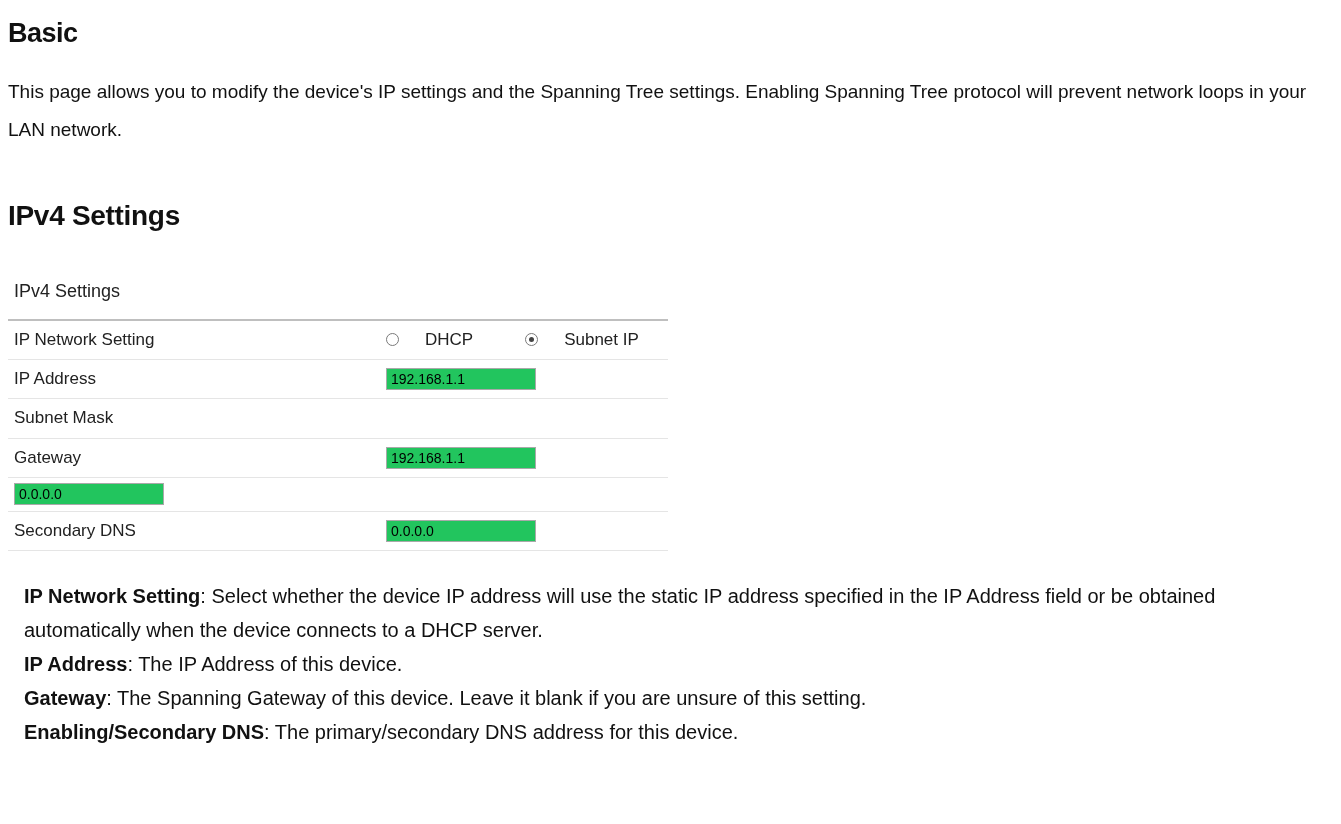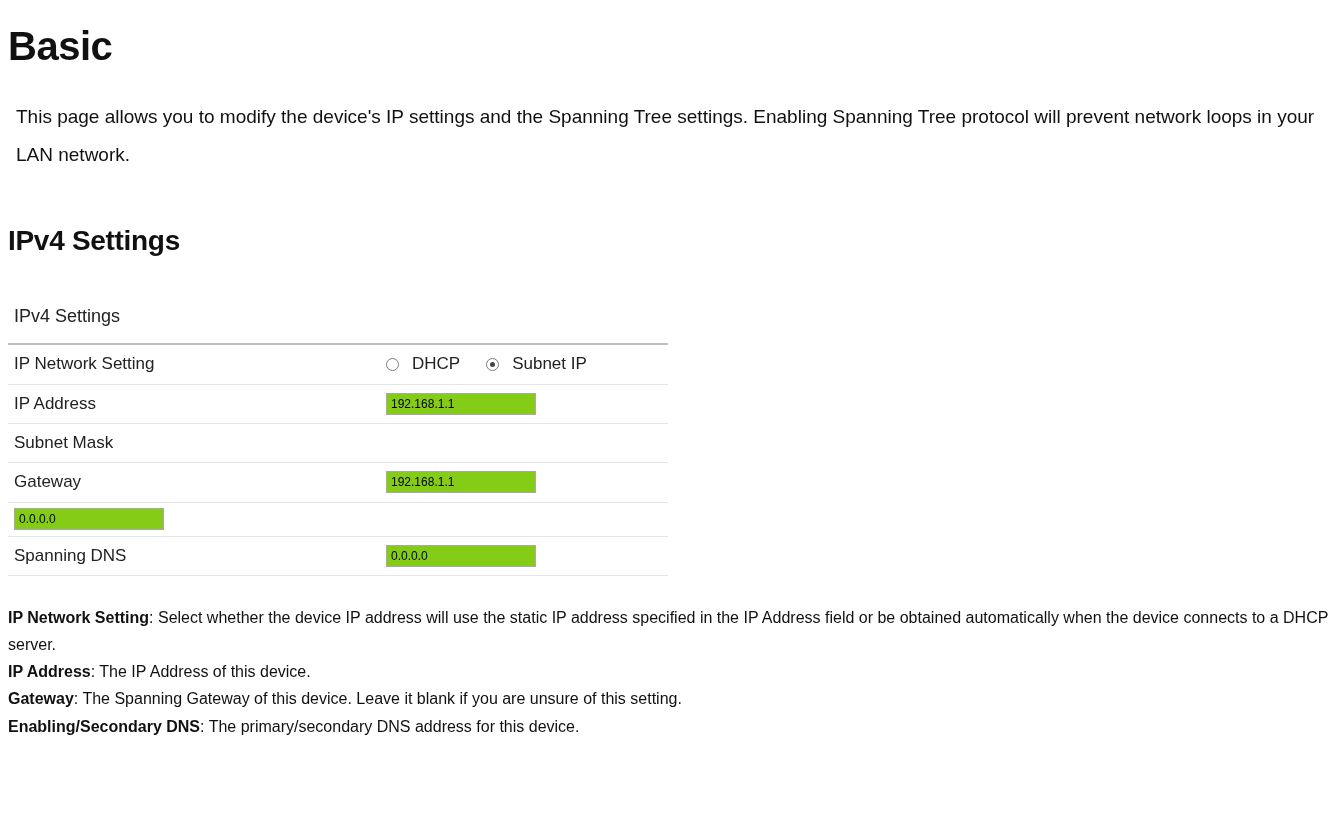"Basic" h1.page-title { font-size: 40px -> 27px }
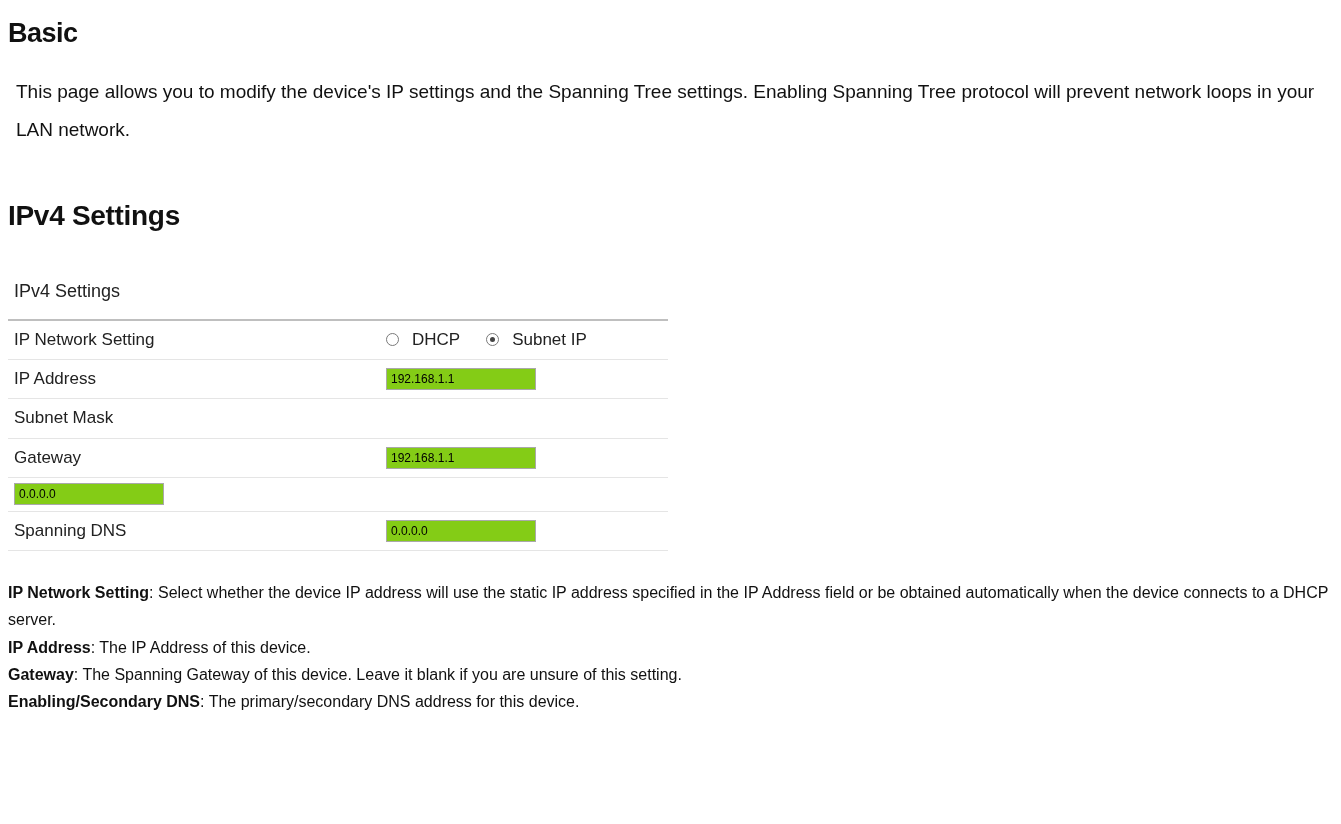"This page allows you to" p.intro { margin: 0 0 40px 8px -> 0 0 40px 0 }
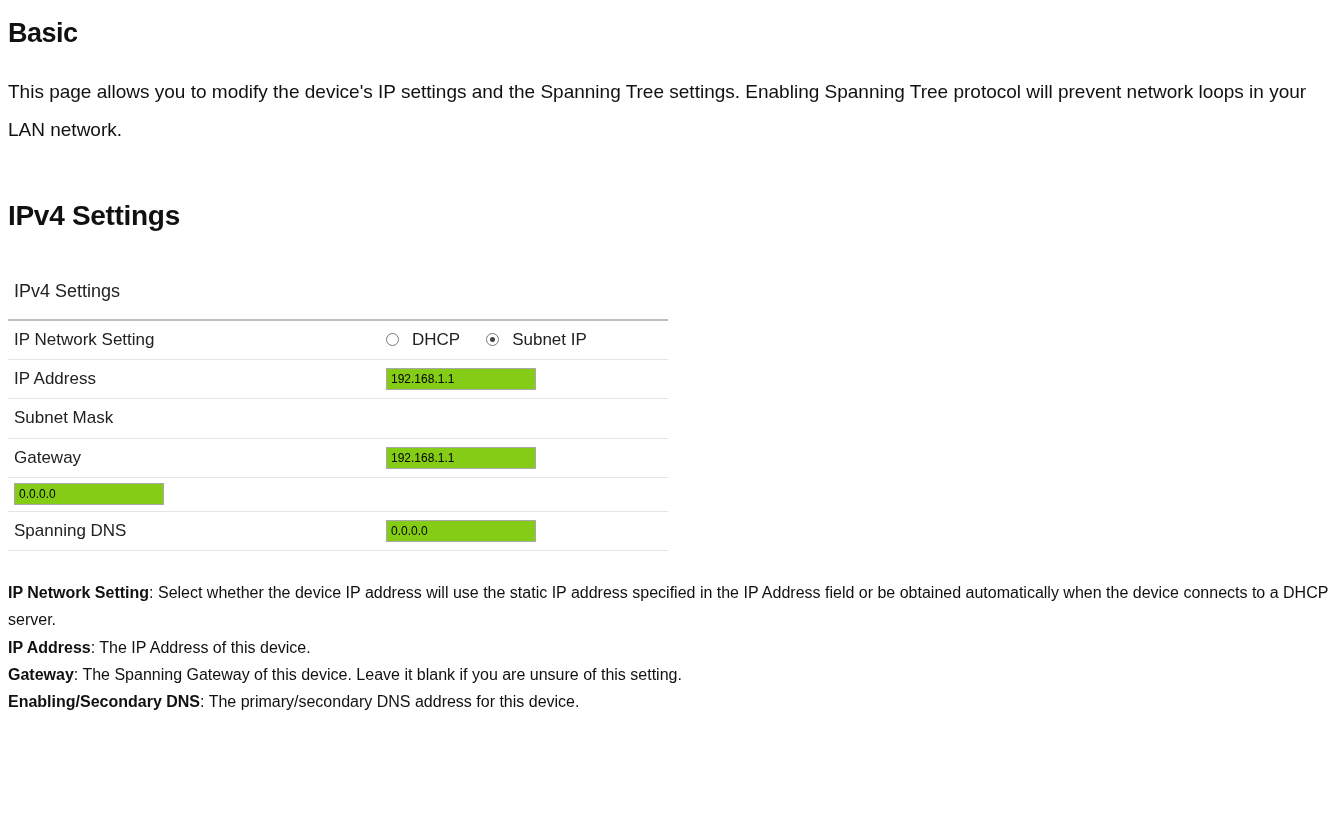"DHCP" .panel-row .value { gap: 11px -> 24px }
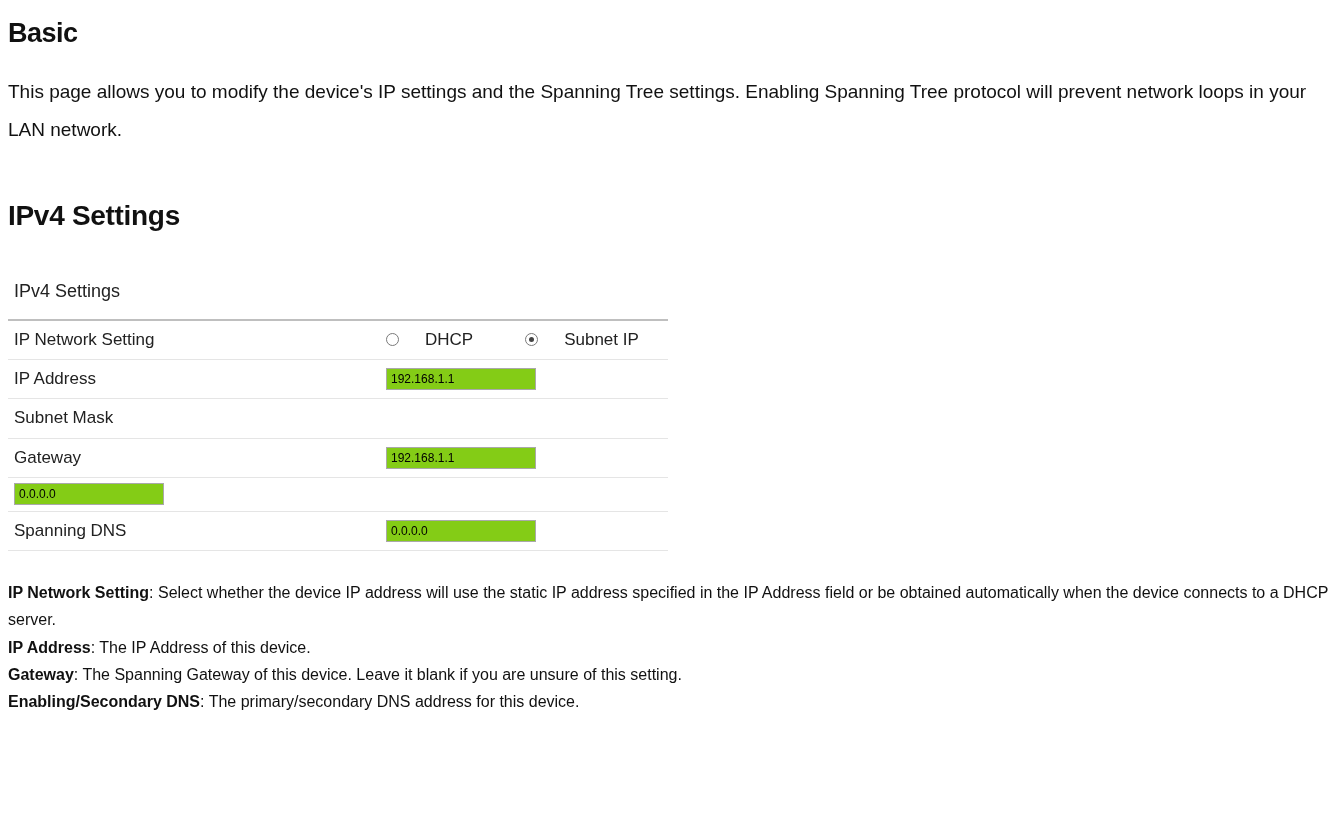"192.168.1.1" .panel input[type="text"] { background: #84cc16 -> #22c55e; font-size: 12px -> 14px }
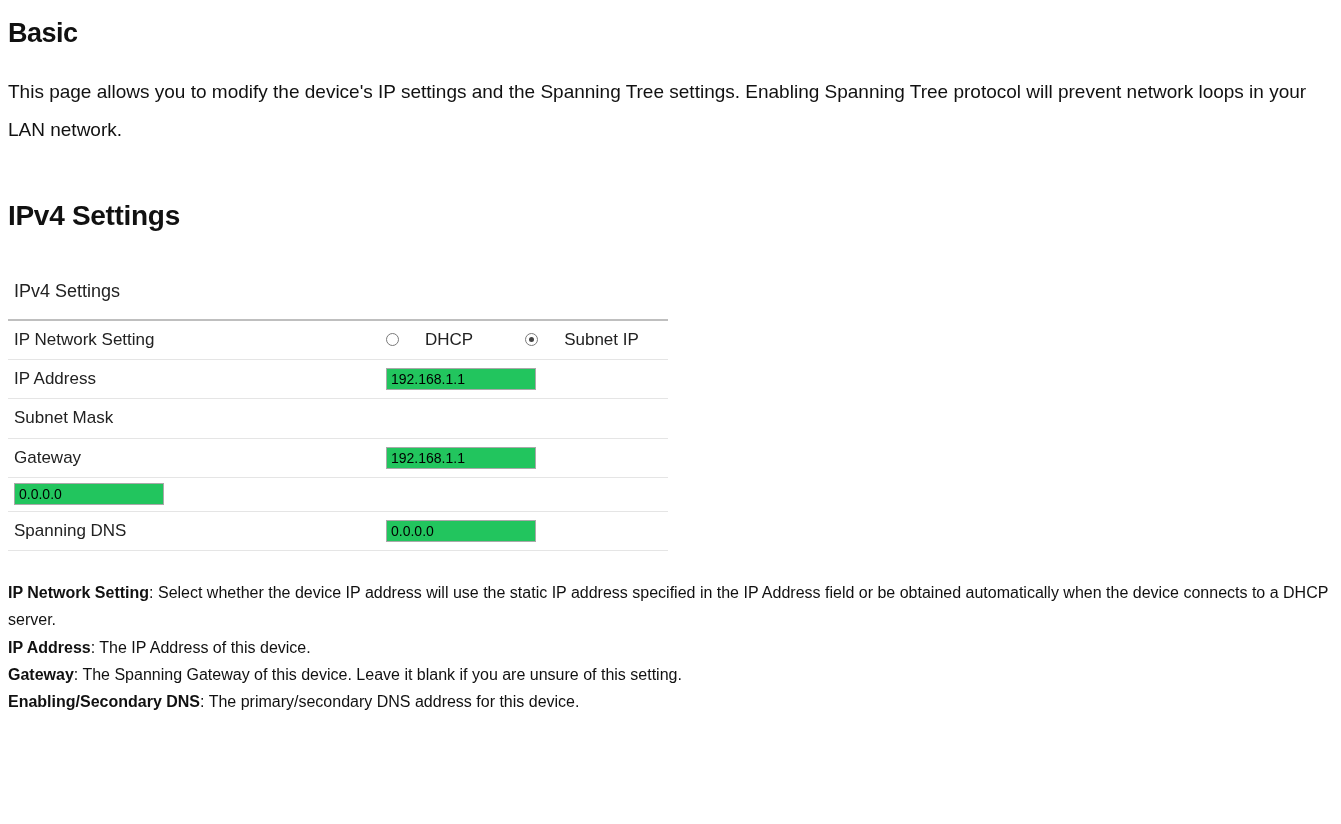"Spanning DNS" div.label { text: Spanning -> Secondary }
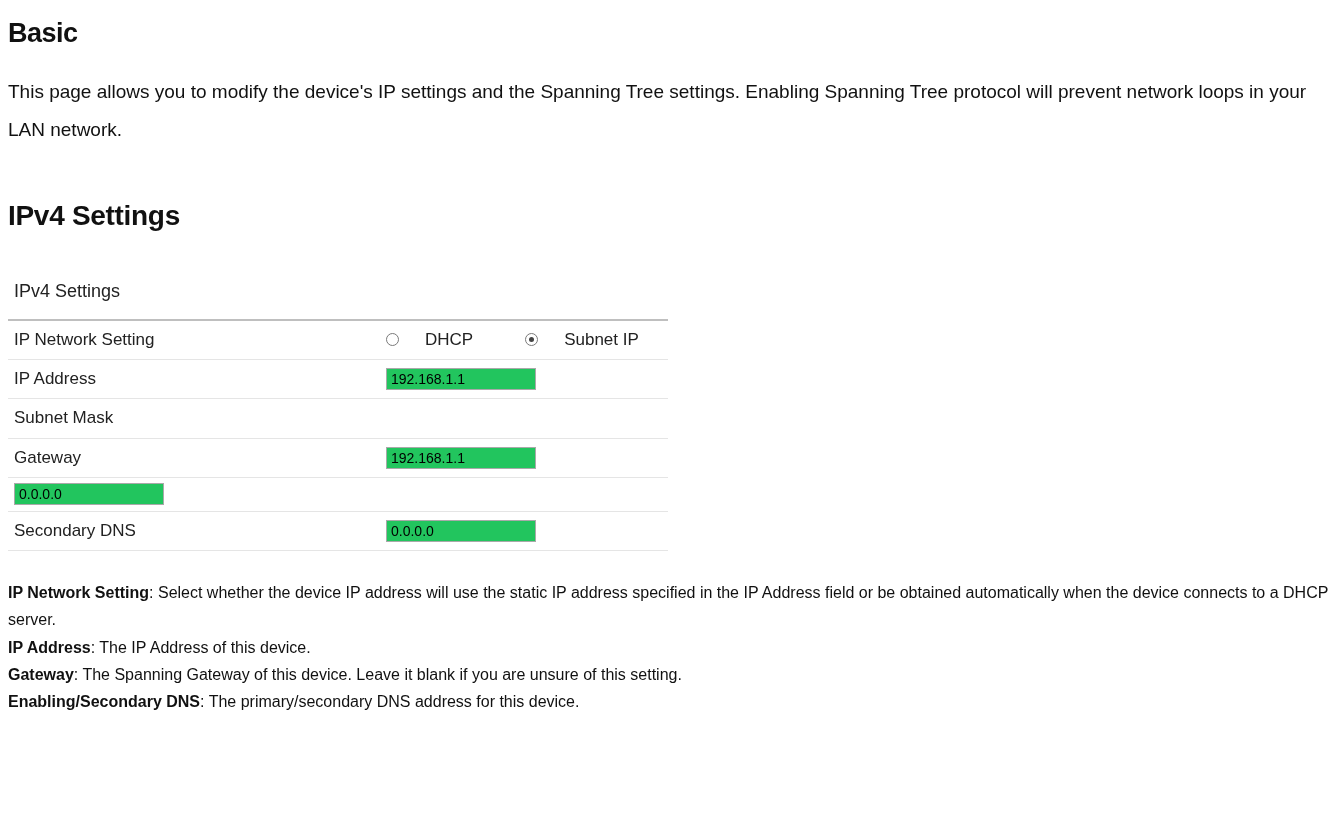"IP Network Setting: Select whether" .definitions { font-size: 16px -> 20px; margin-left: none -> 16px }
